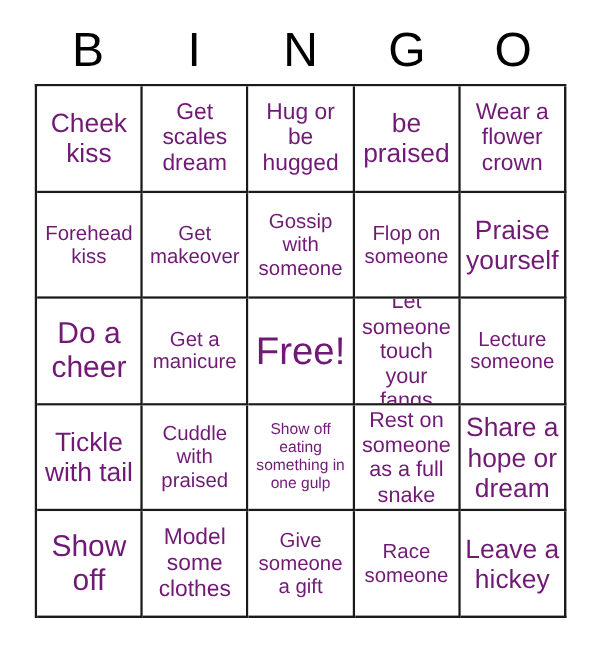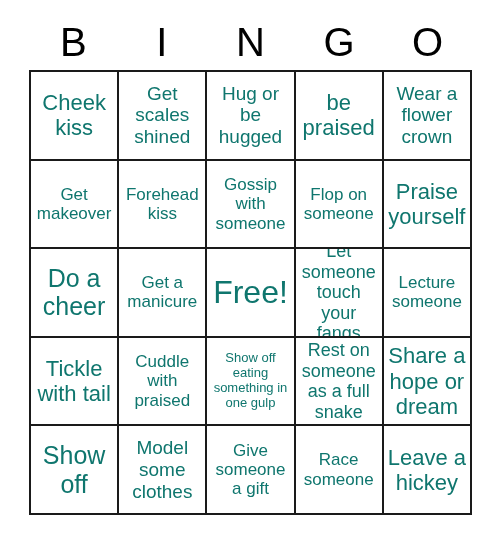"Cheek kiss" .cell-text { color: #0f766e -> #701a75 }
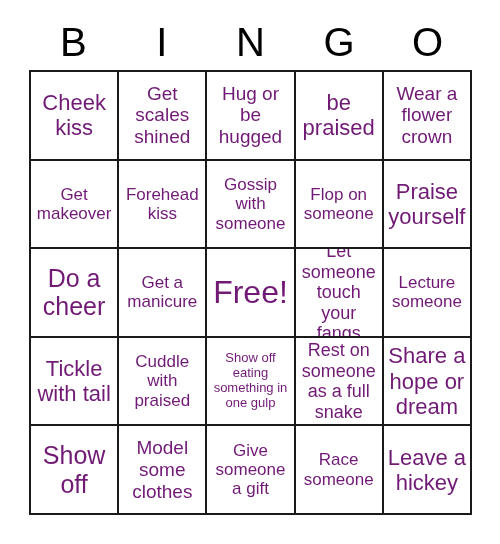"Get scales shined" span.cell-text { text: shined -> dream }
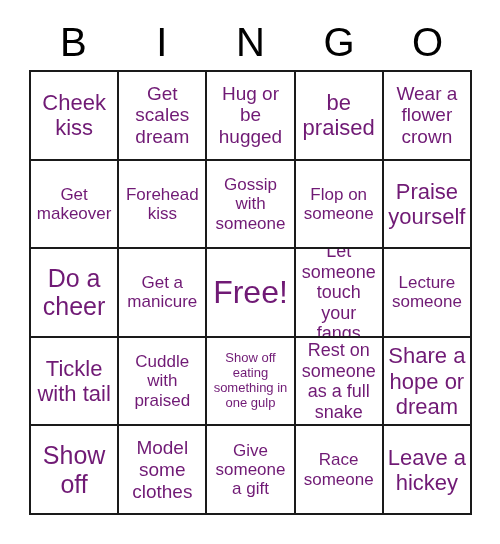"Get makeover" div.cell { order: before "Forehead kiss" -> after "Forehead kiss" }
